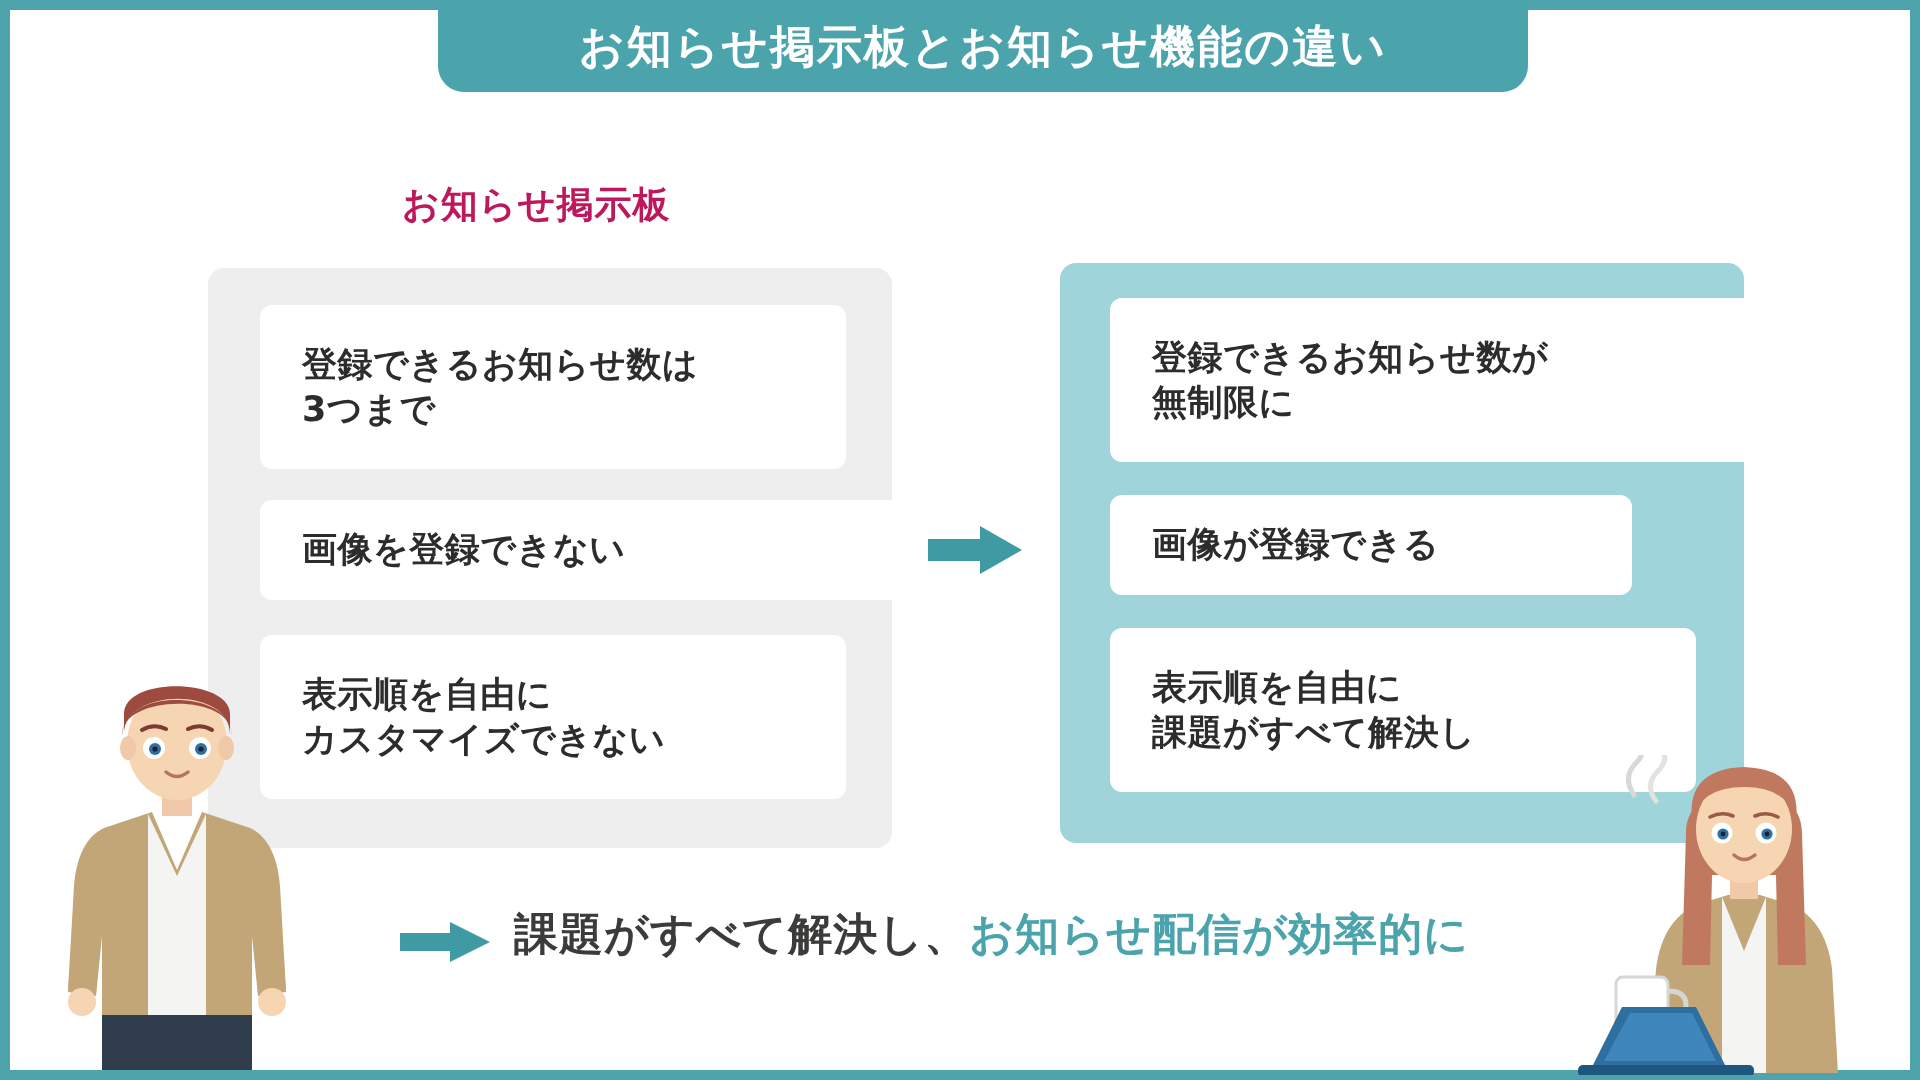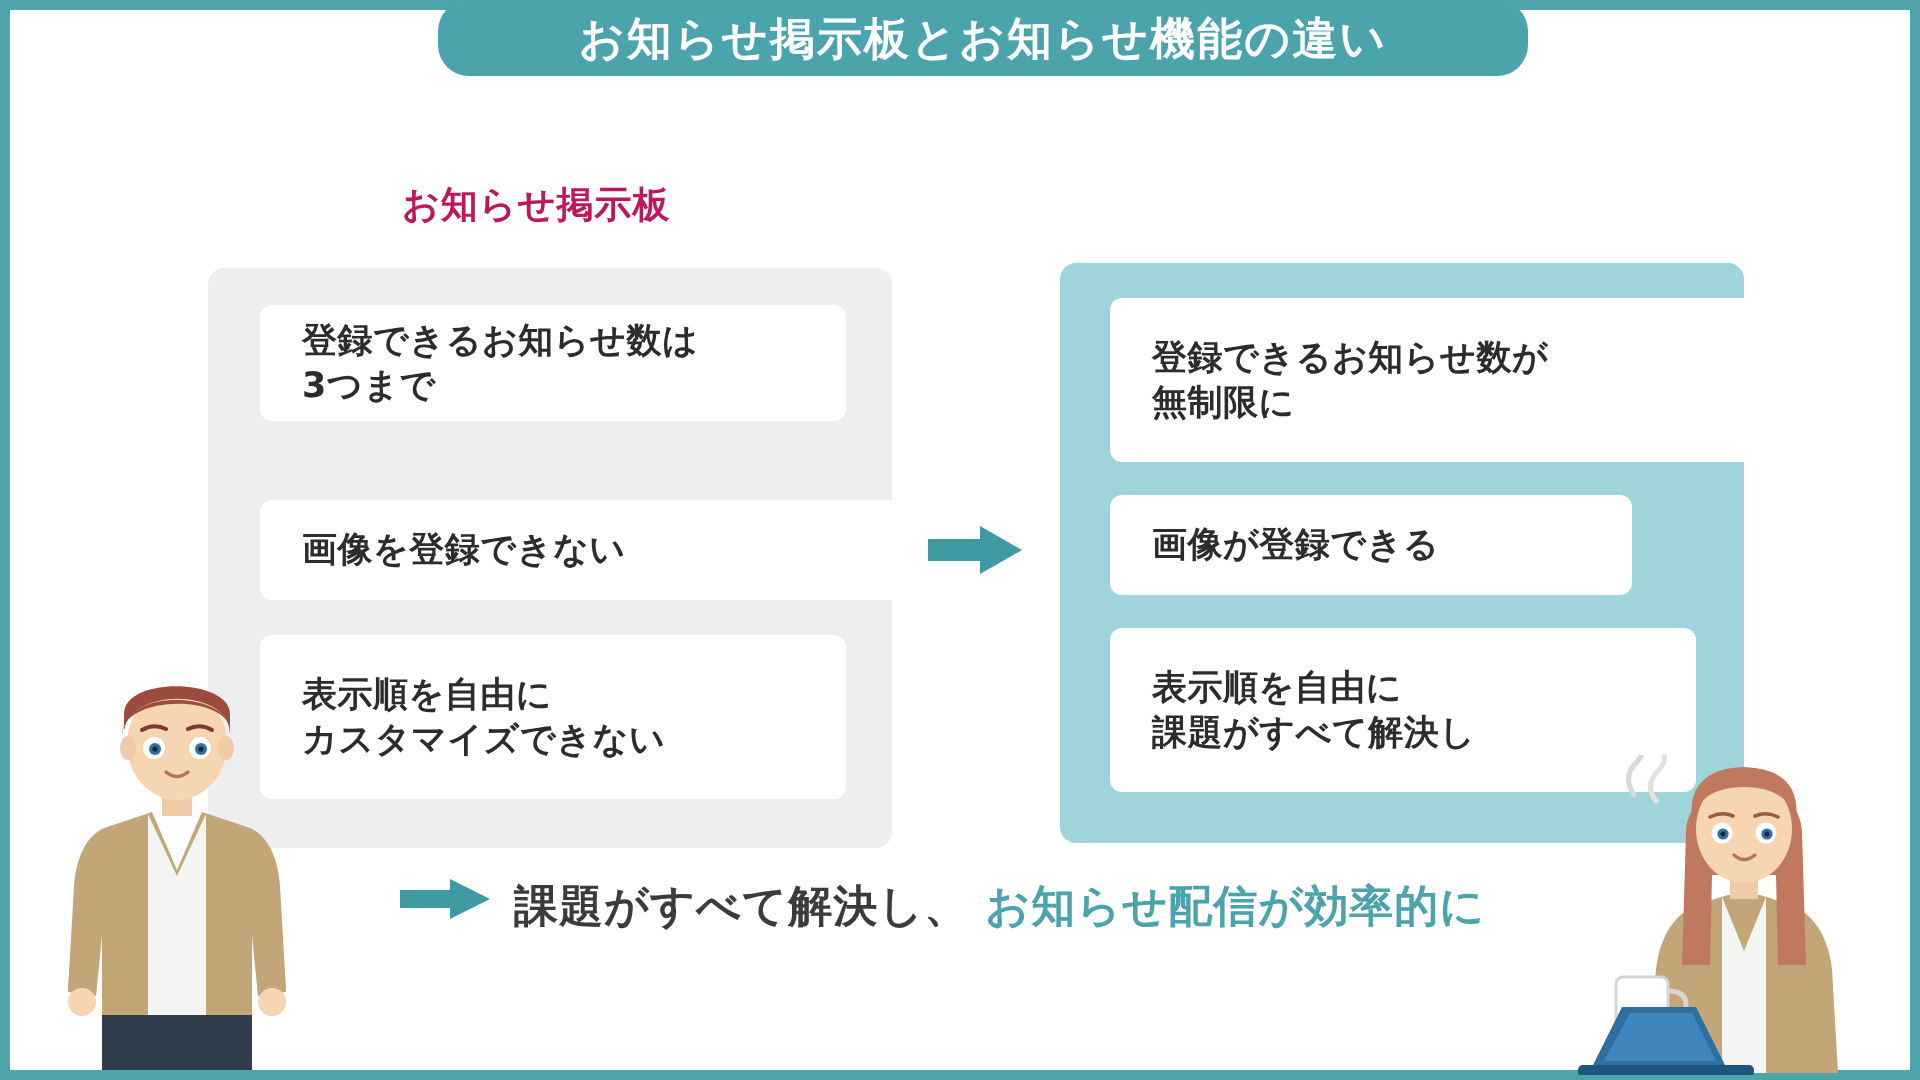"お知らせ掲示板とお知らせ機能の違い" .title-banner { border-radius: 31px -> none; height: 76px -> 92px }
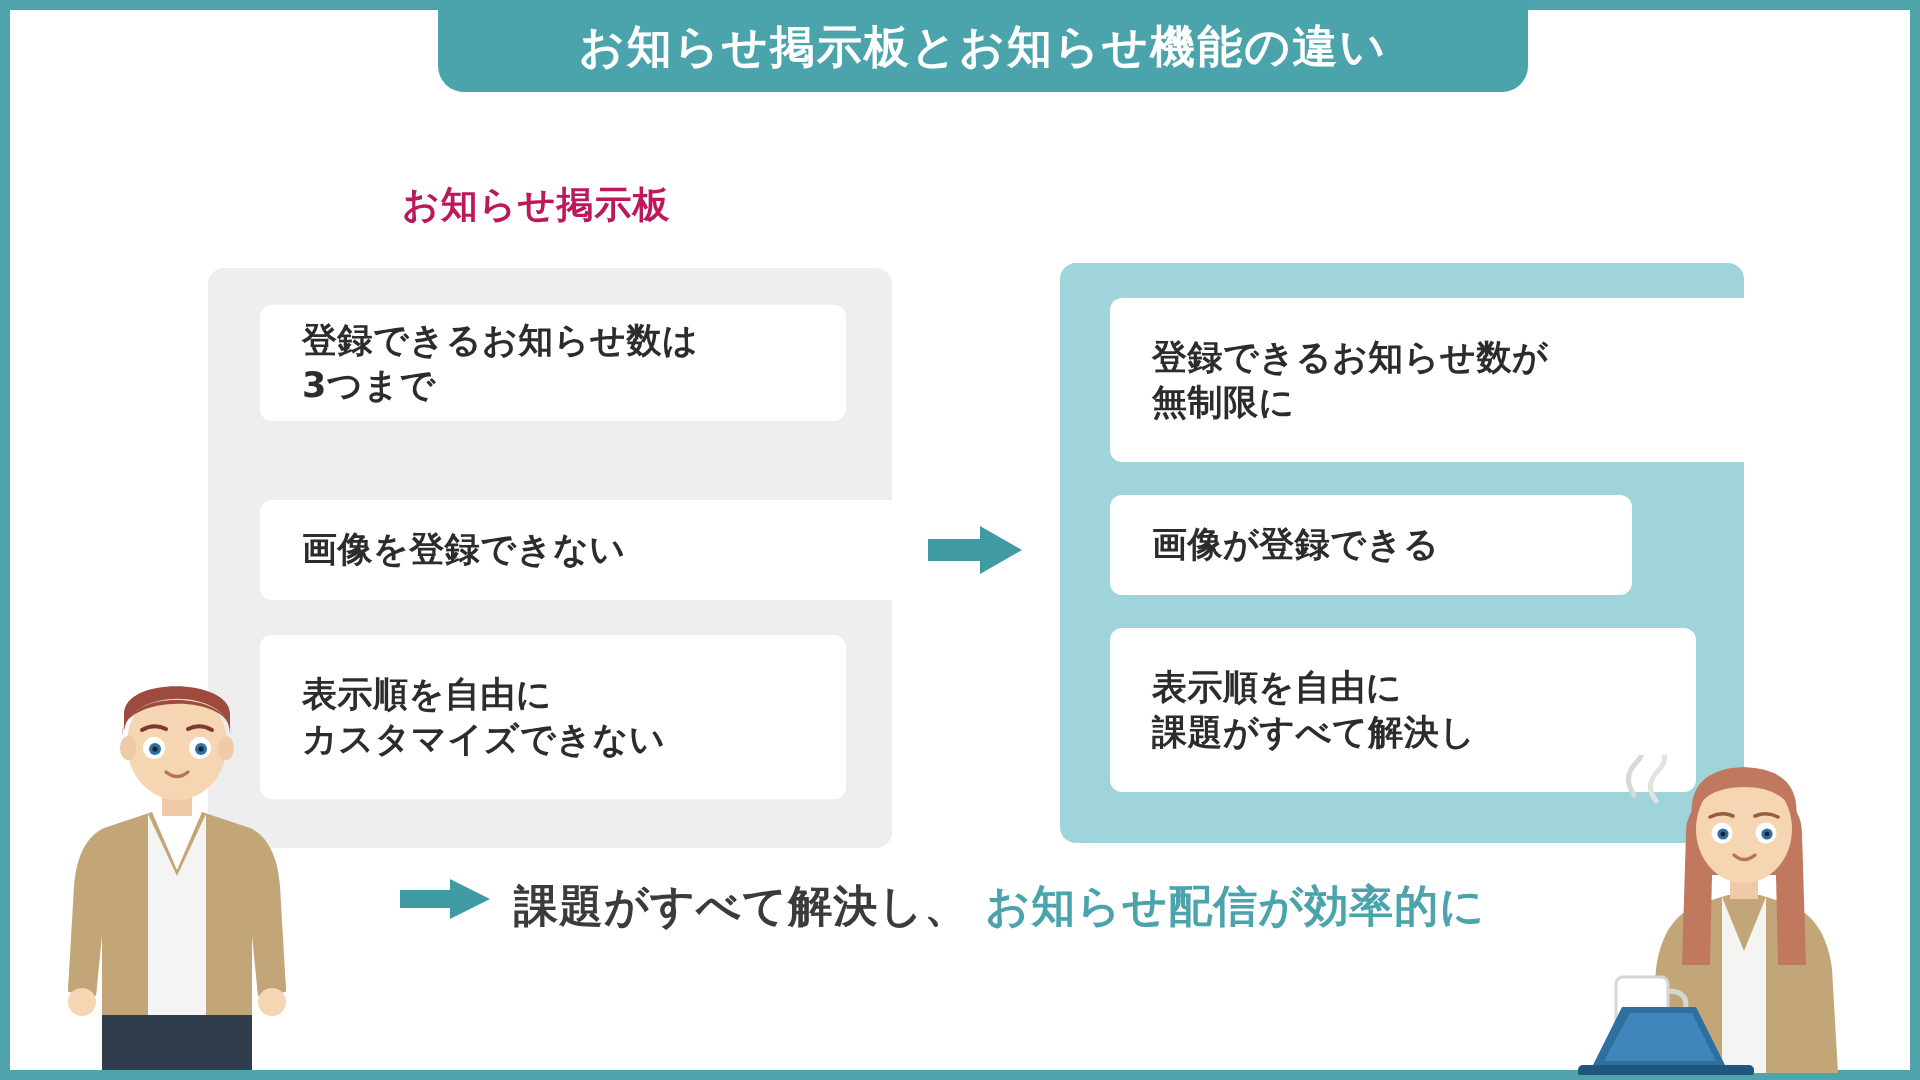"登録できるお知らせ数は" #card-l1 { height: 116px -> 164px }
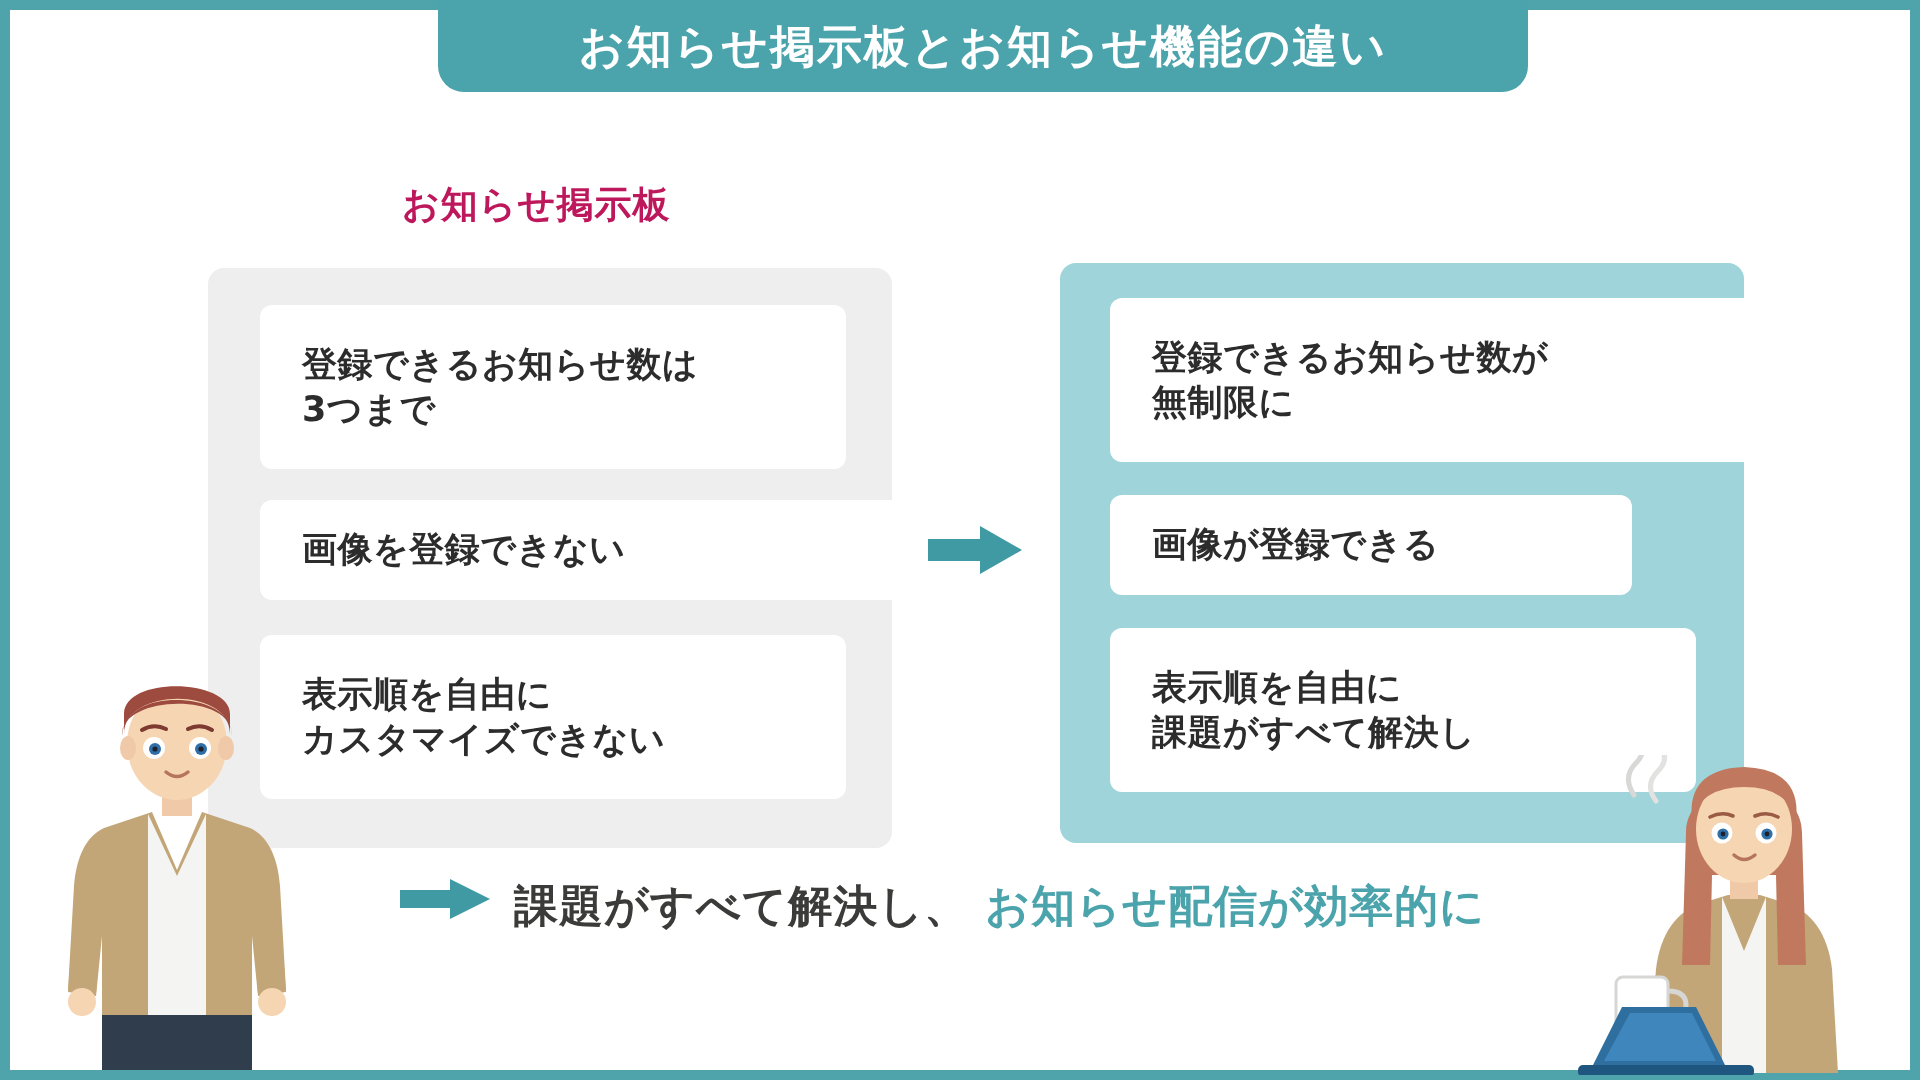"課題がすべて解決し、" .tagline { align-items: flex-start -> flex-end; top: 877px -> 905px }
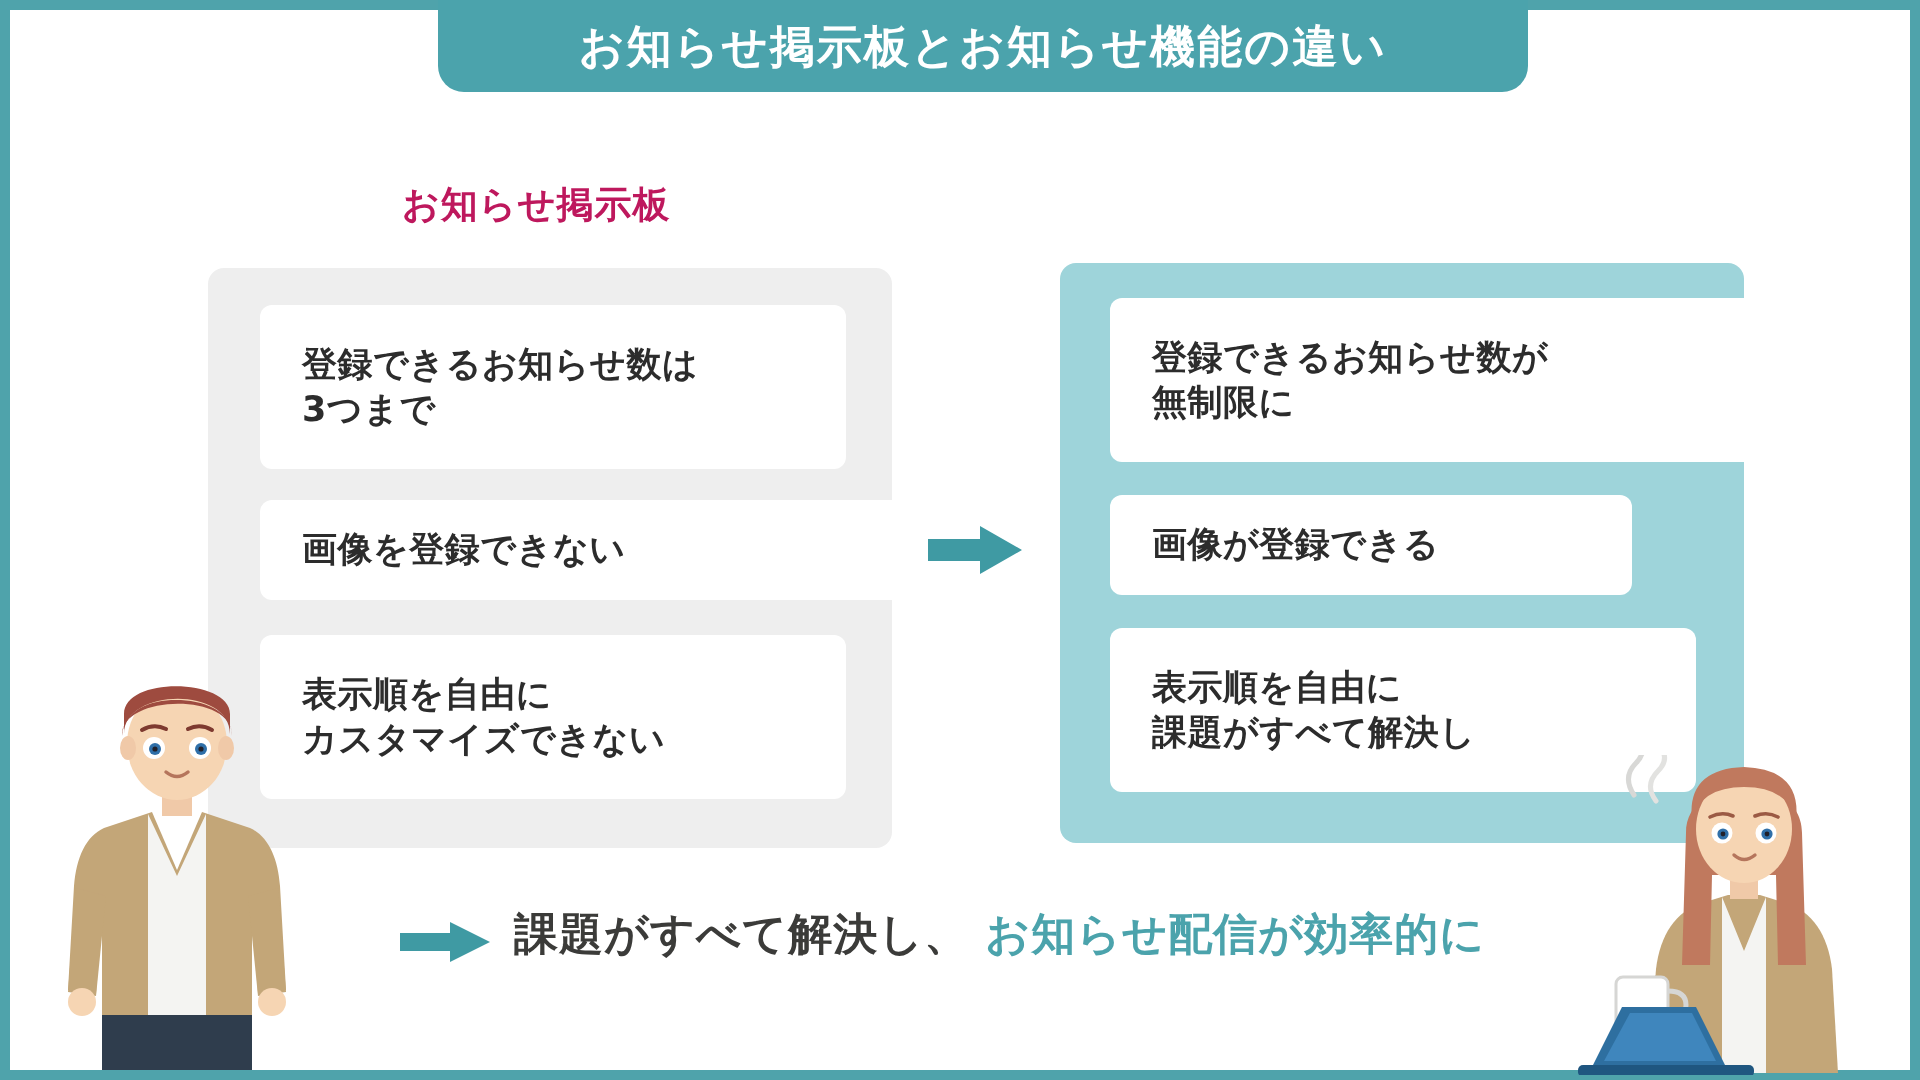"お知らせ配信が効率的に" .tagline-accent { margin-left: 16px -> none }
